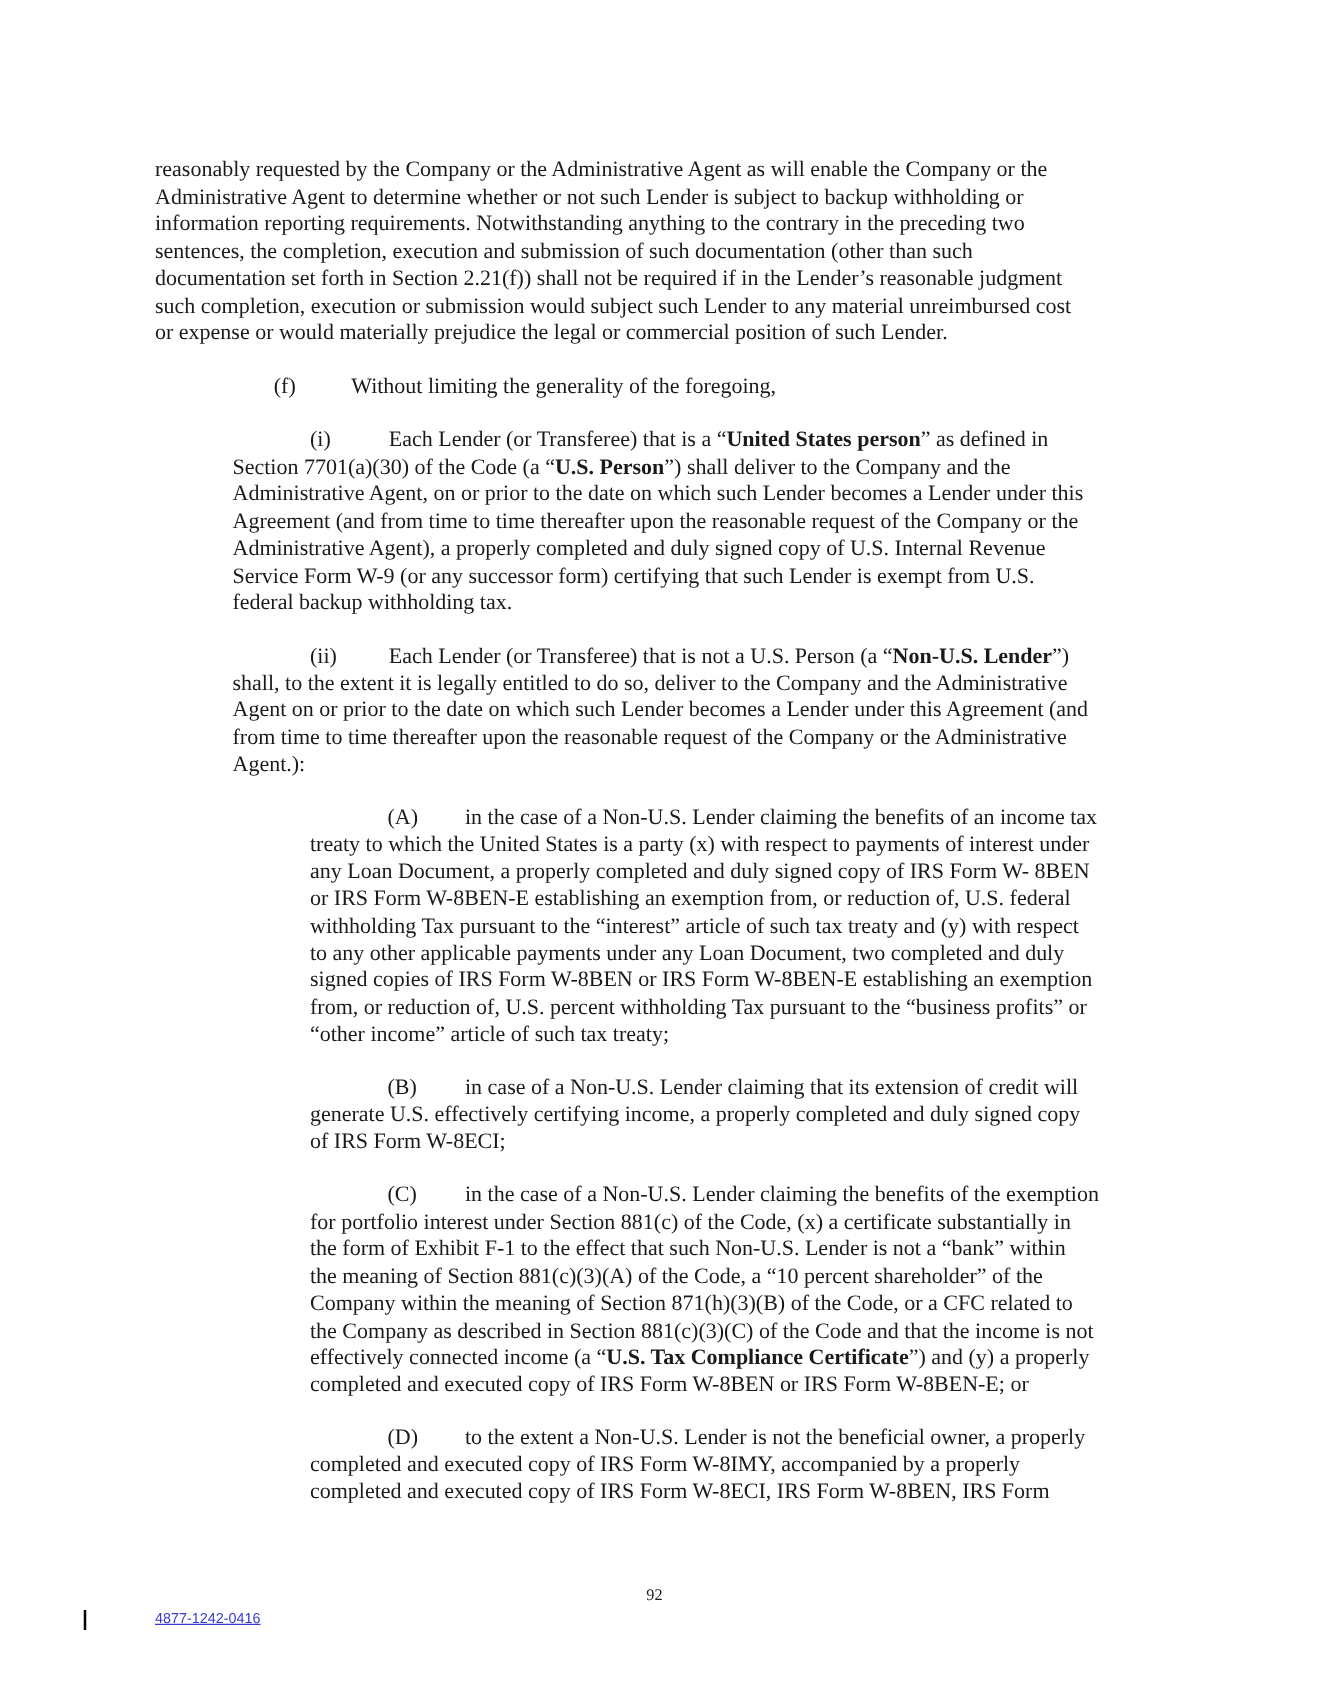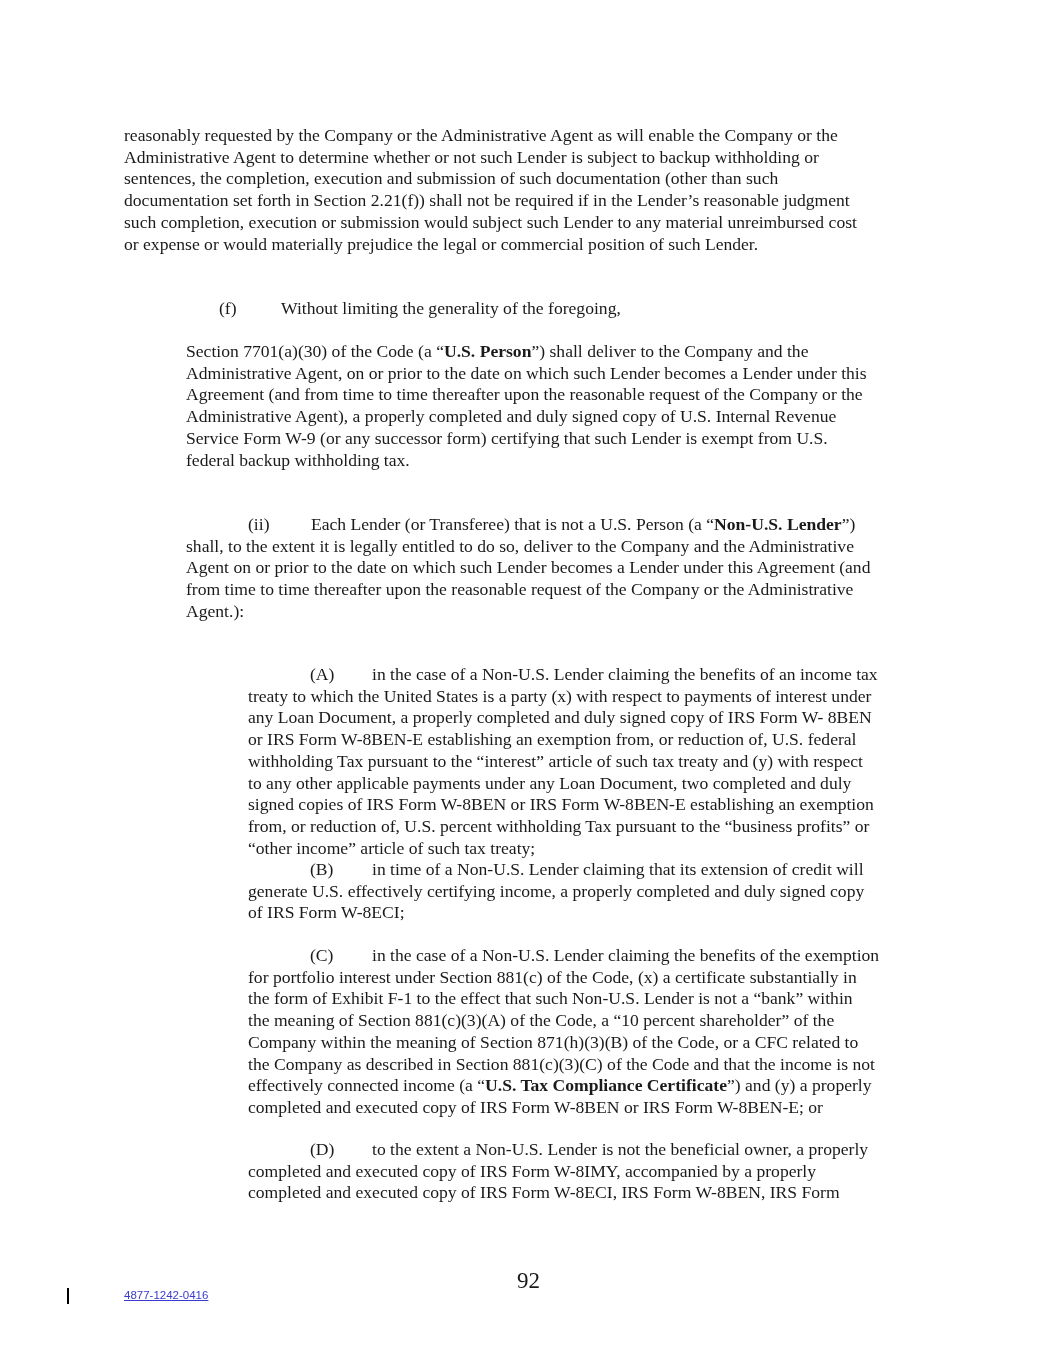"information reporting requirements." span.line { html: none -> <span>information reporting requirements. Notwithstanding anything to the contrary in the preceding two</span> }
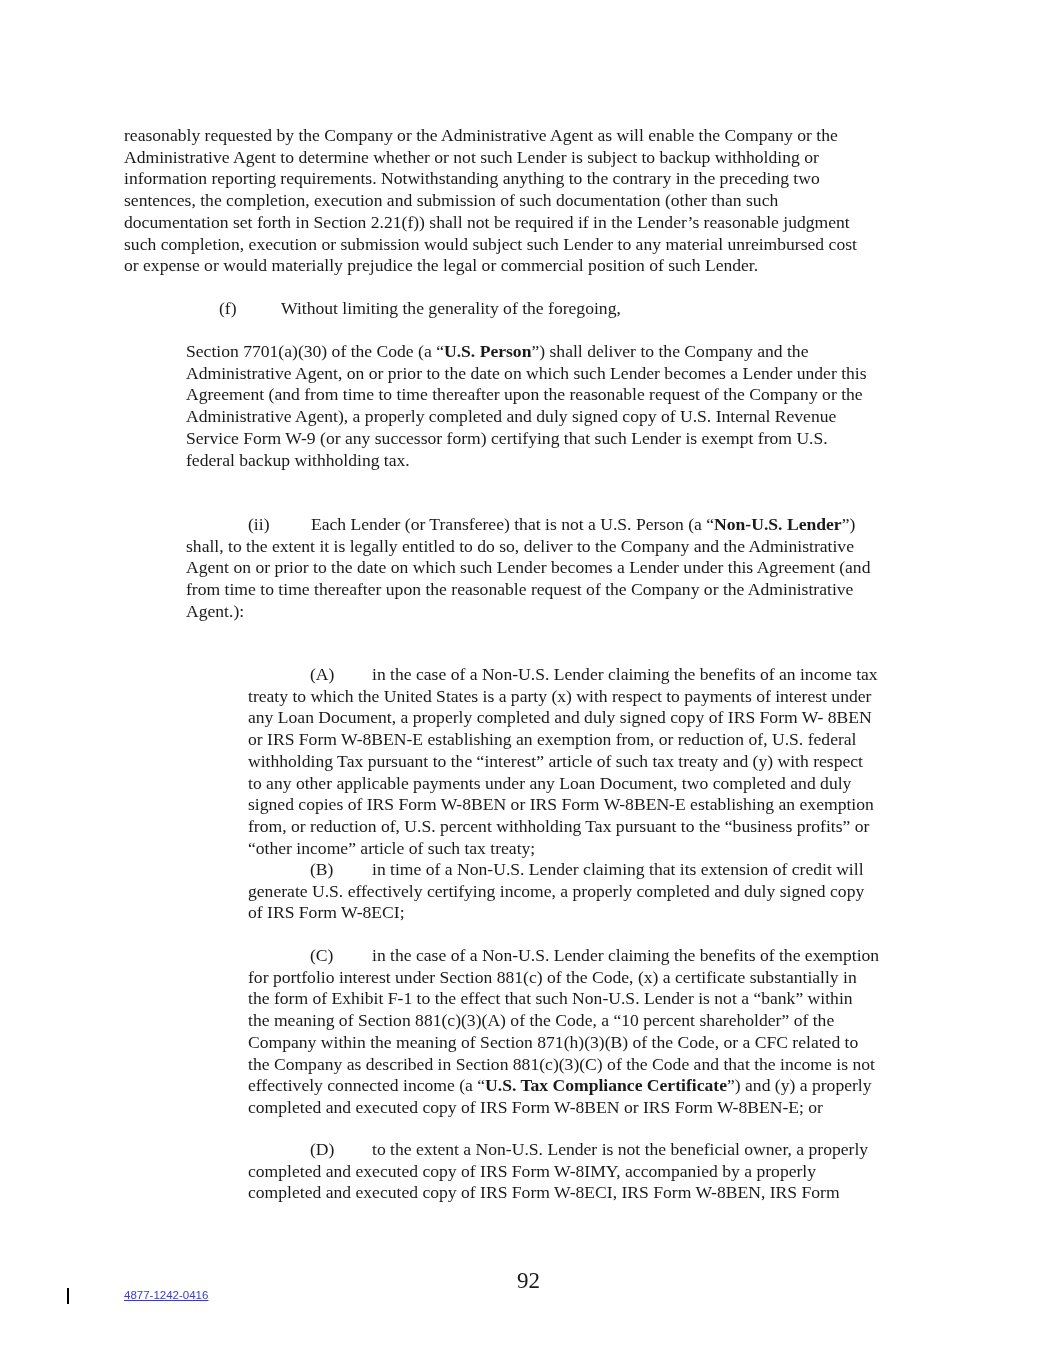"(i) Each Lender (or Transferee)" span.line { html: none -> <span> <span>(i)</span><span>Each Lender (or Transferee) that is a “</span><b>United States person</b><span>” as defined in</span> </span> }
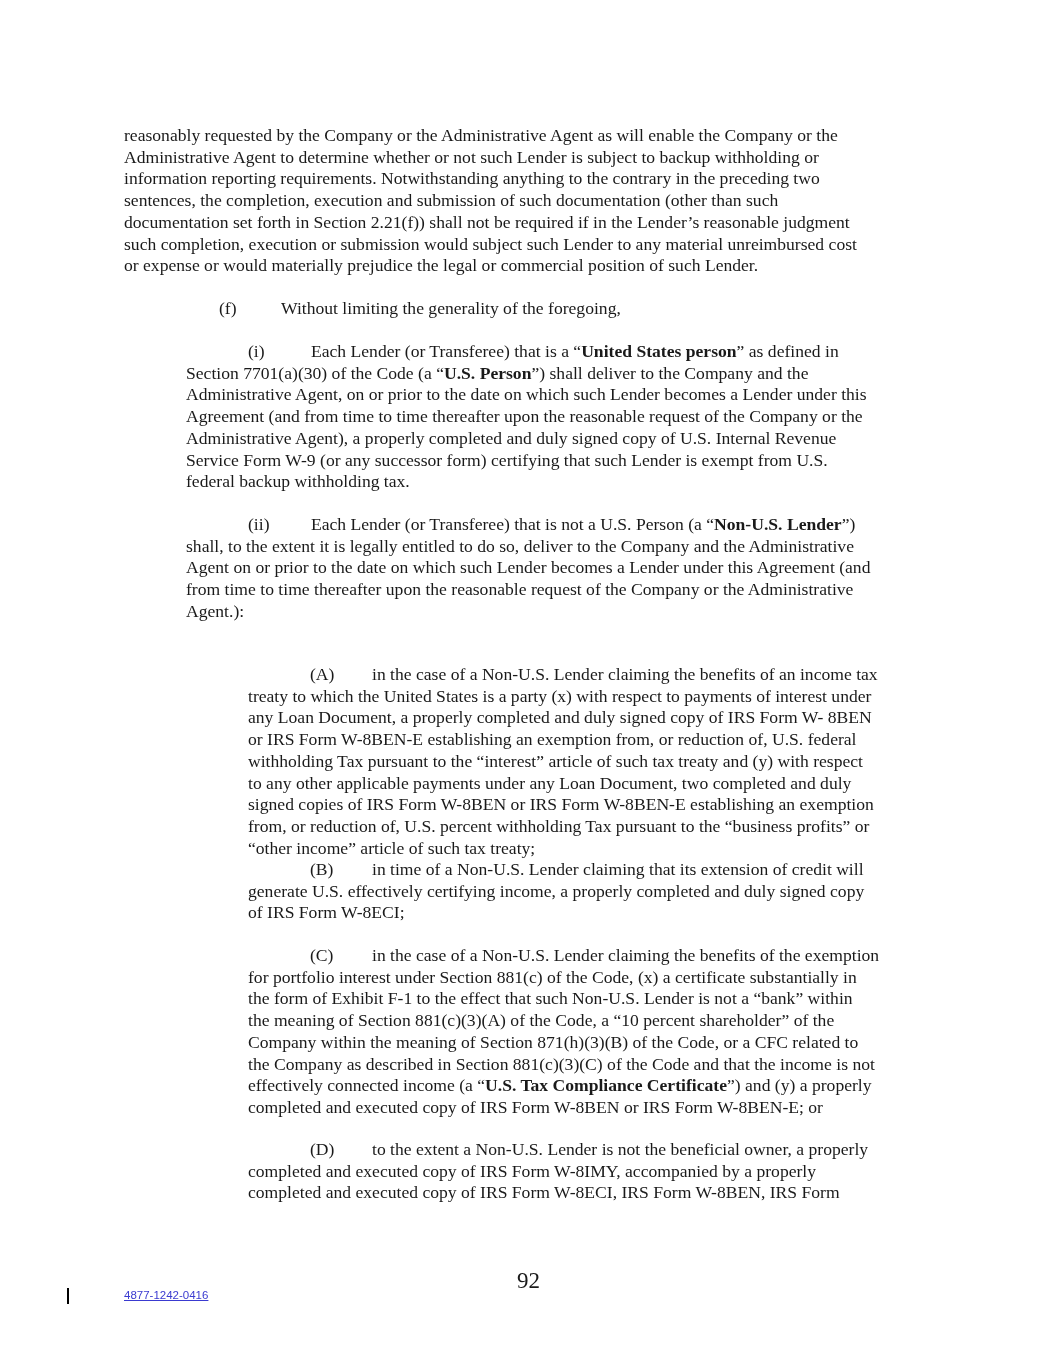"(A) in the case of" #p-A { margin-top: 21px -> none }
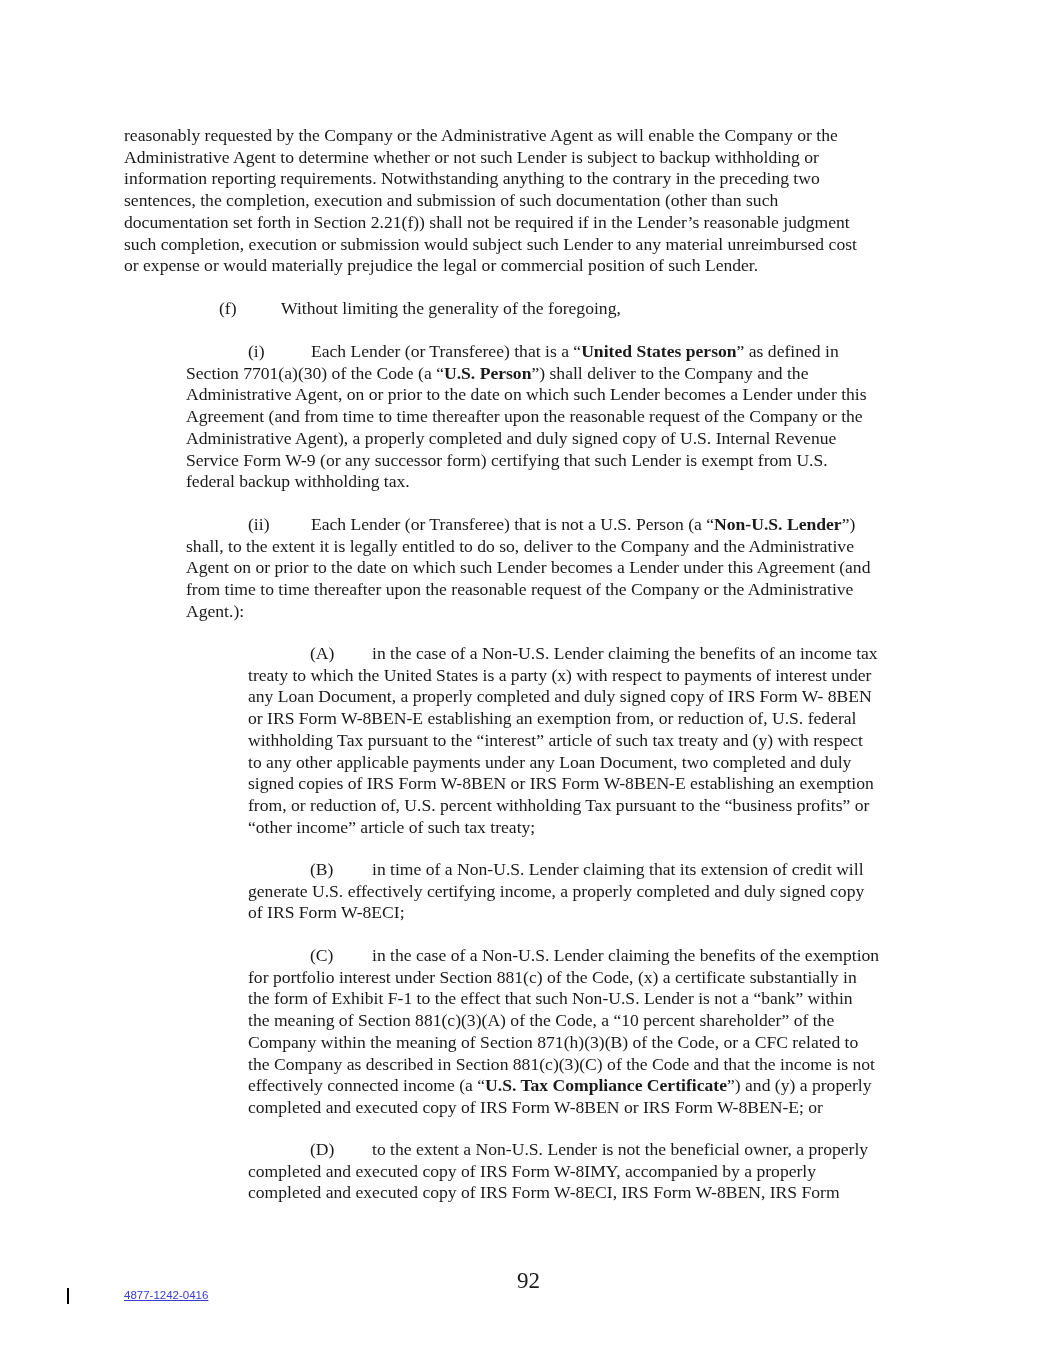"in time of a Non-U.S." span { text: time -> case }
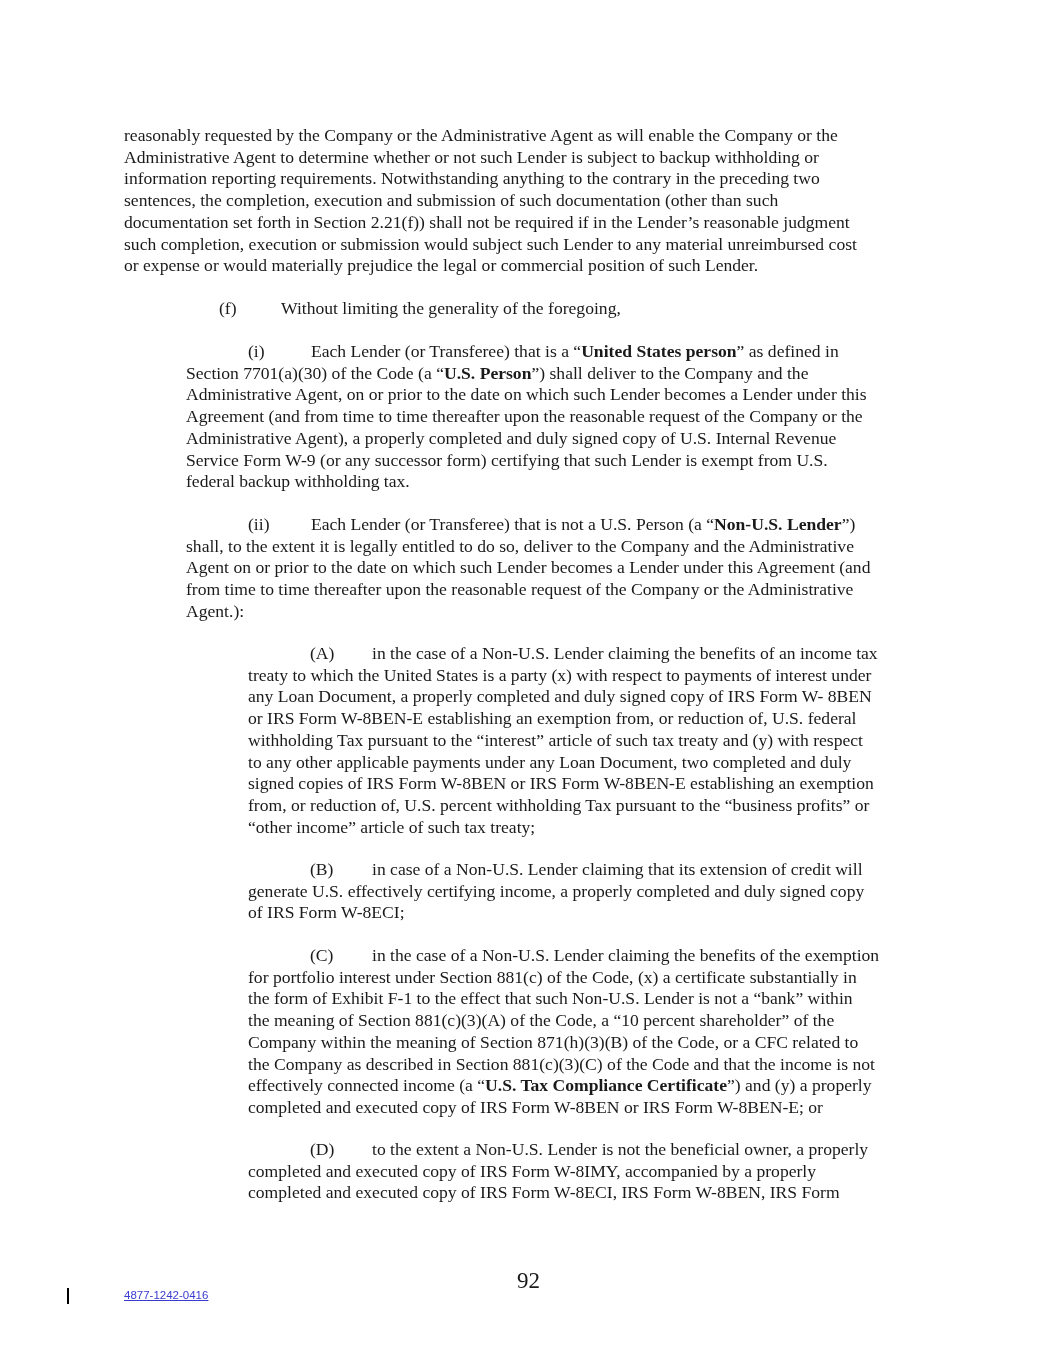"92" #page-number { font-size: 23px -> 13px }
